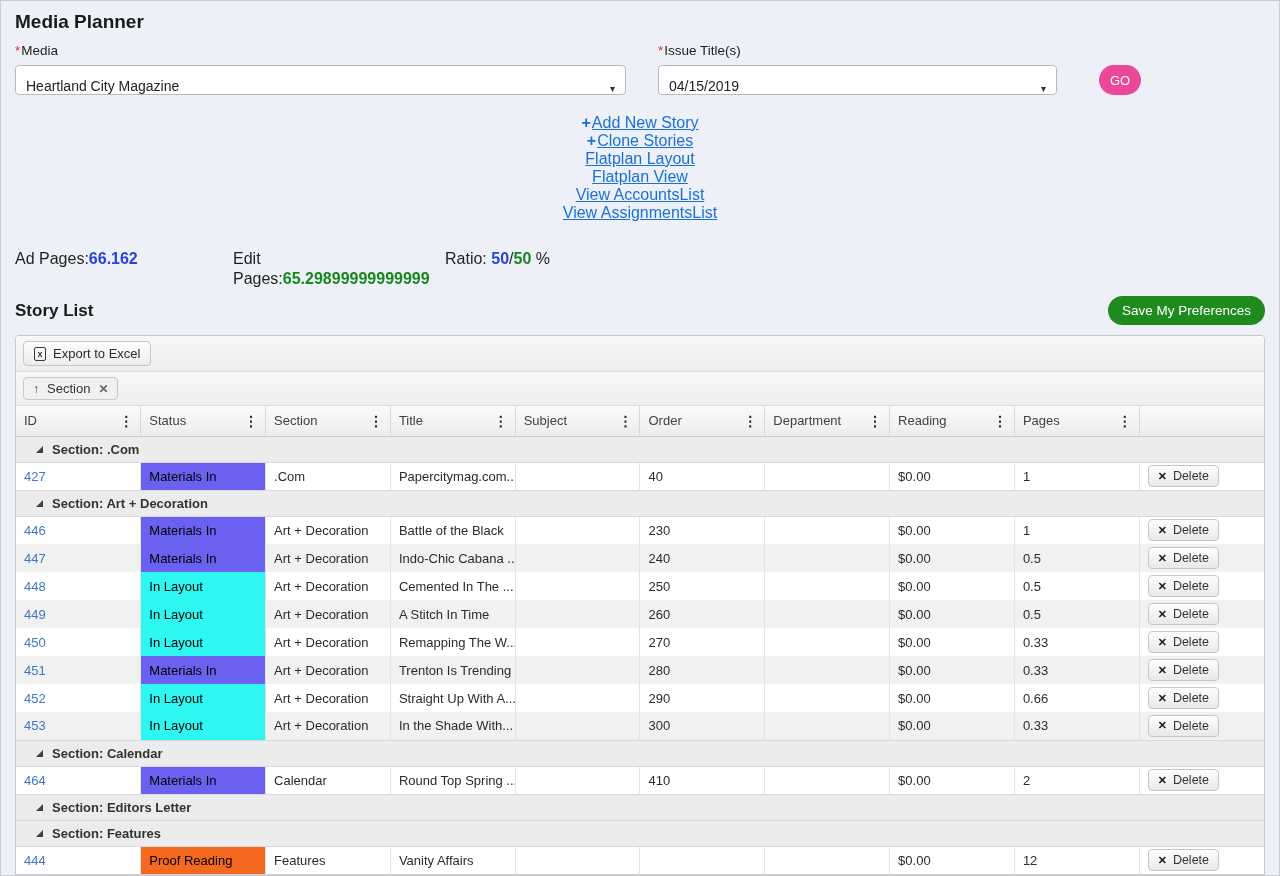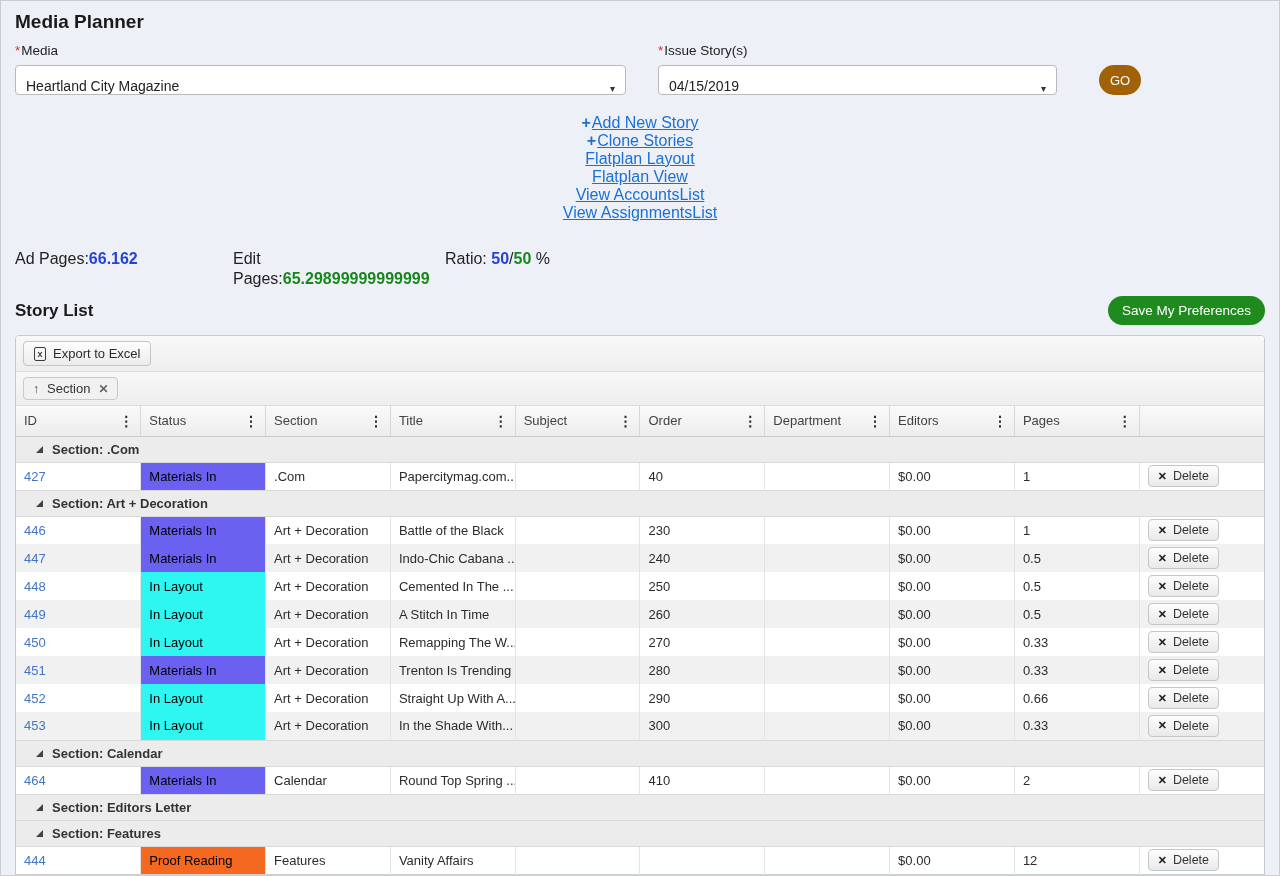"Issue Story(s)" span { text: Story -> Title }
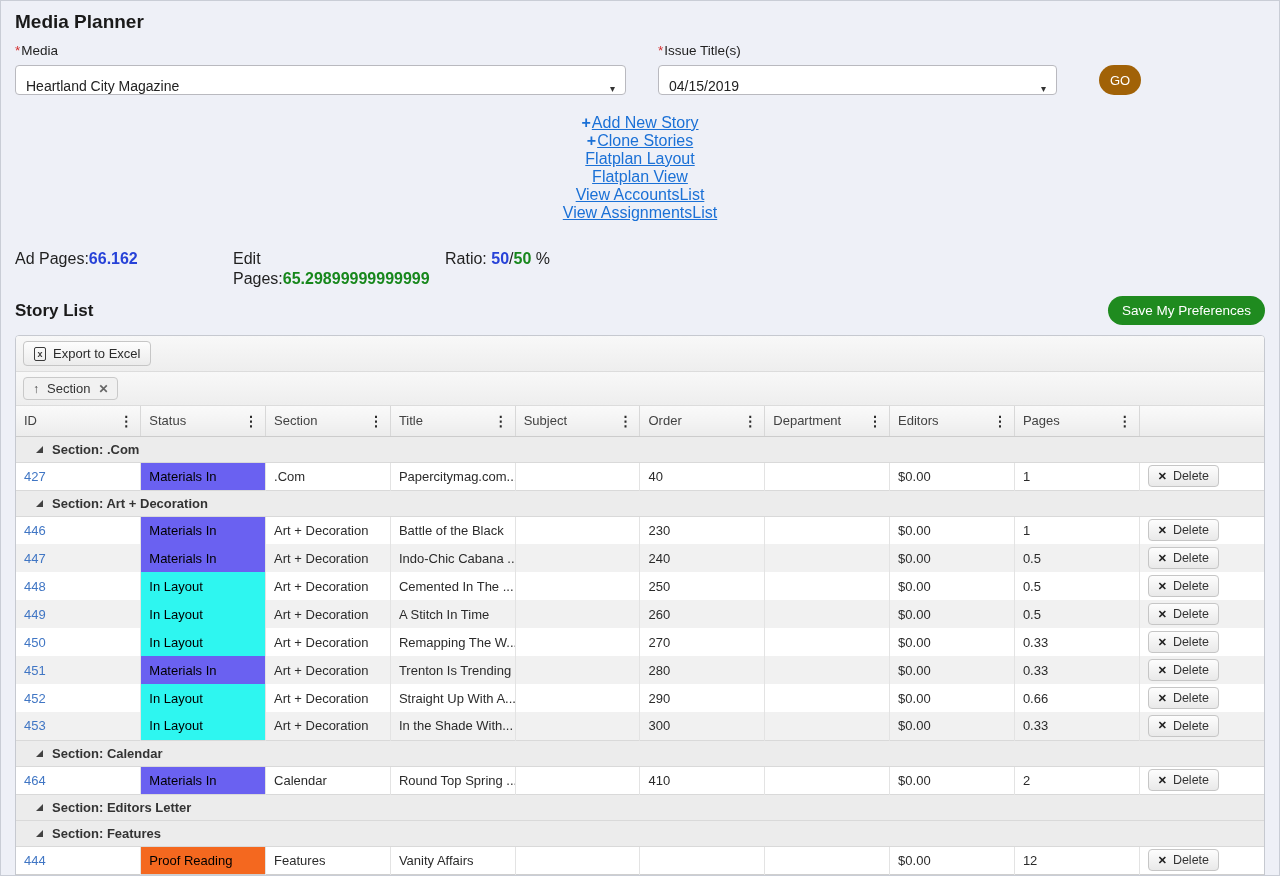"GO" .go-btn { background: #a16207 -> #ec4899 }
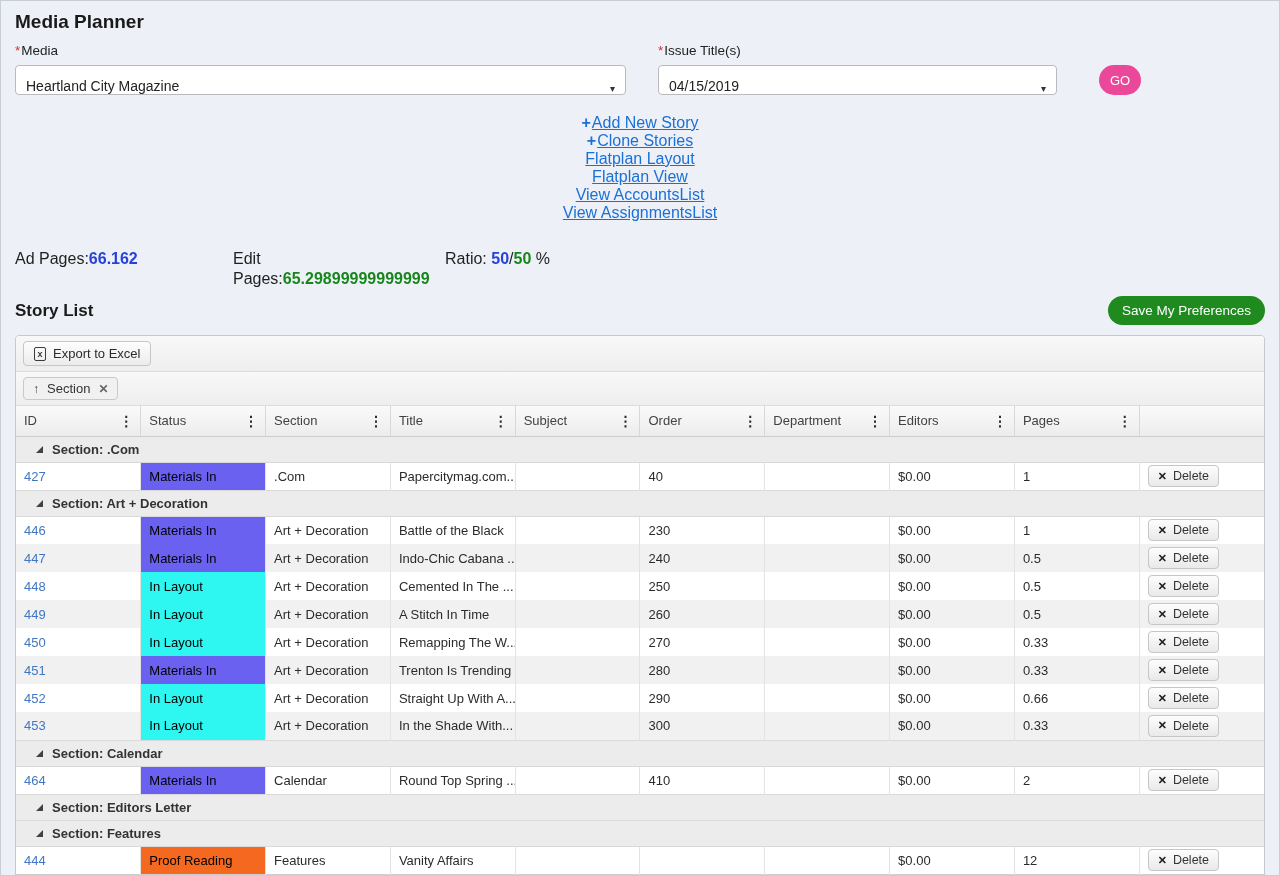"Editors" span { text: Editors -> Reading }
